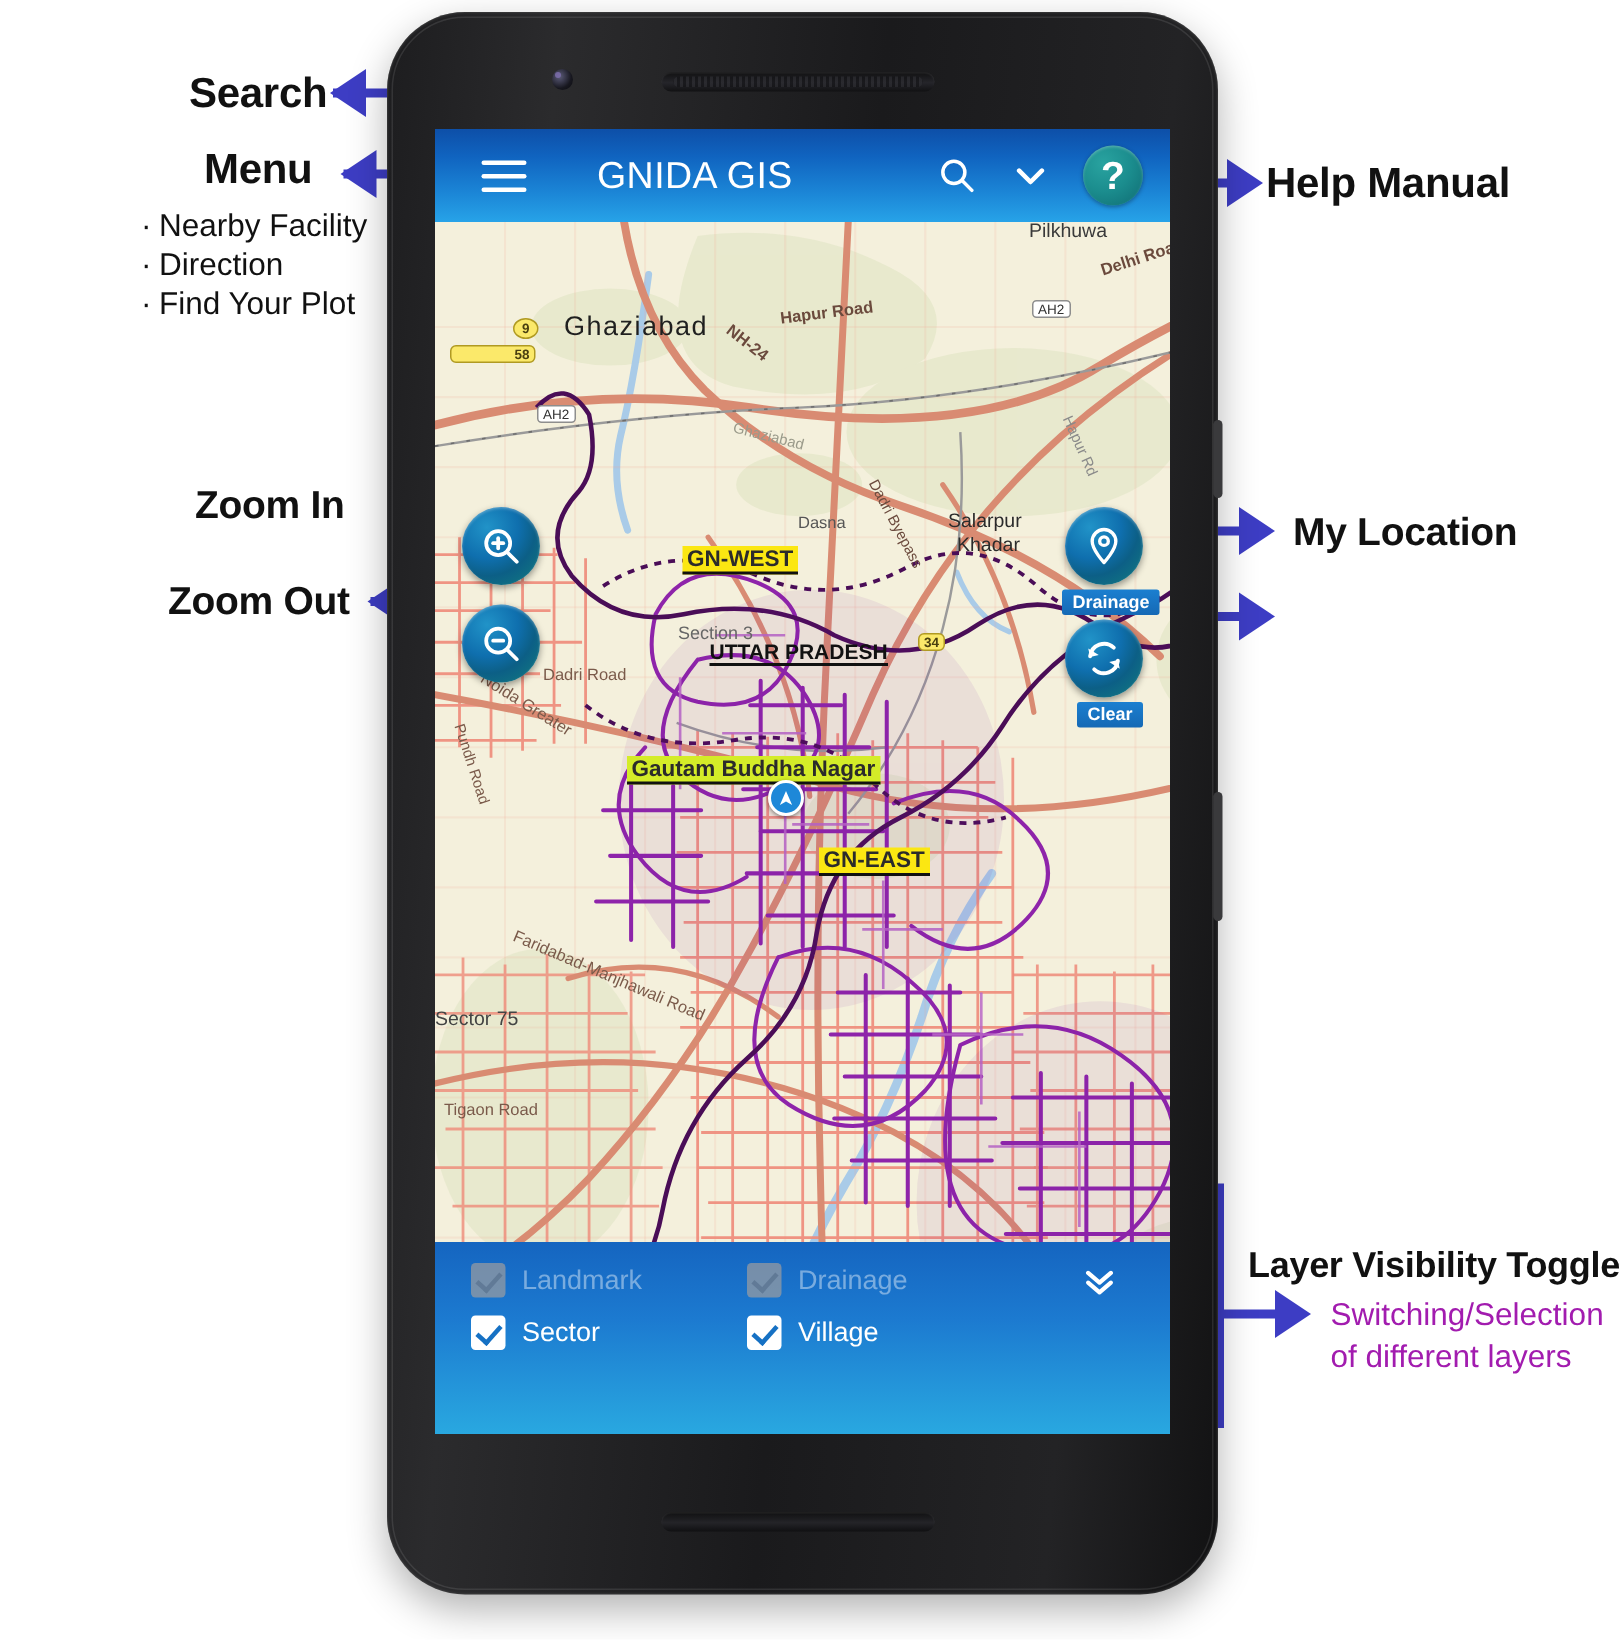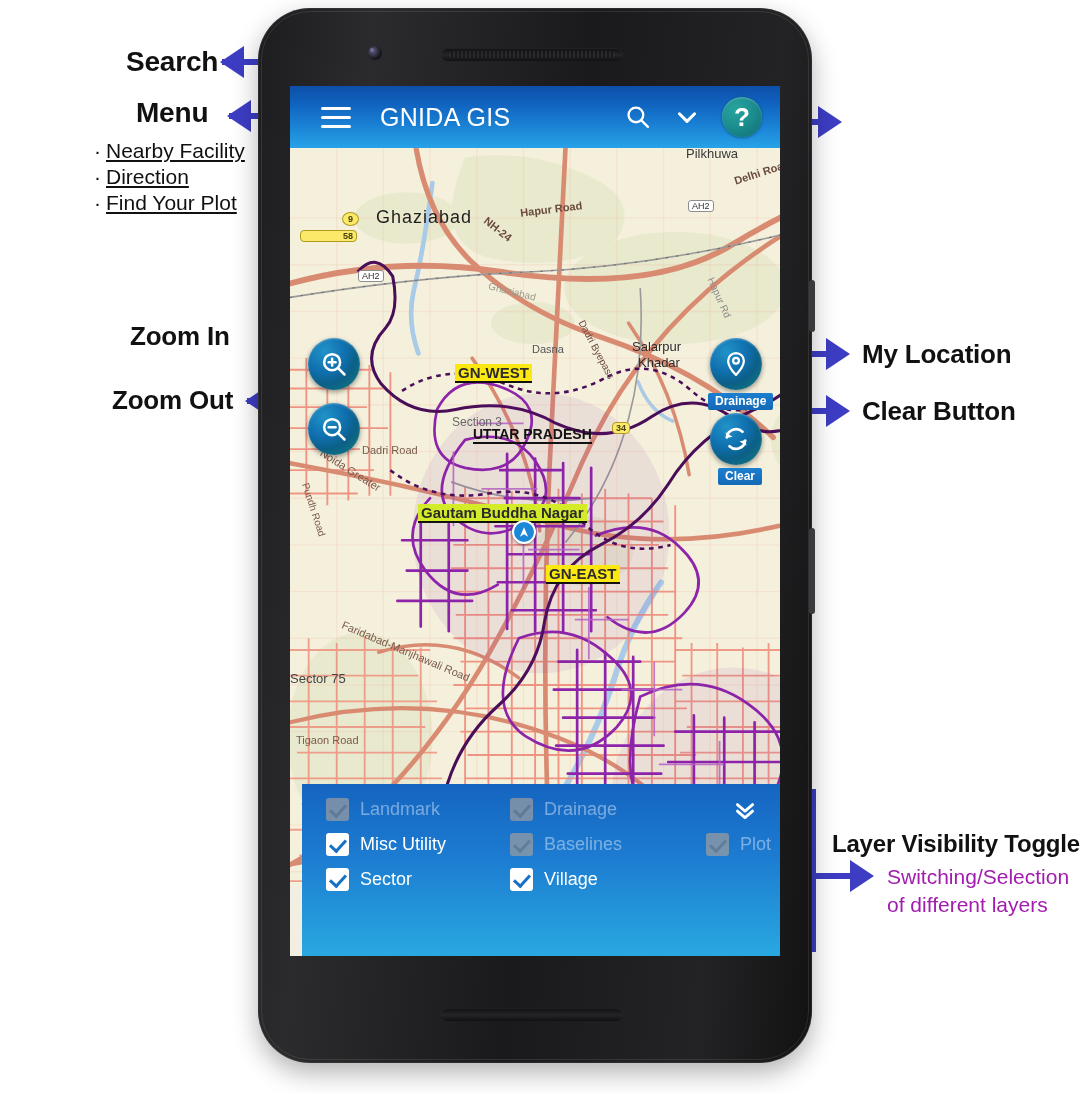"GNIDA GIS" #app-title { margin-left: 18px -> 36px }
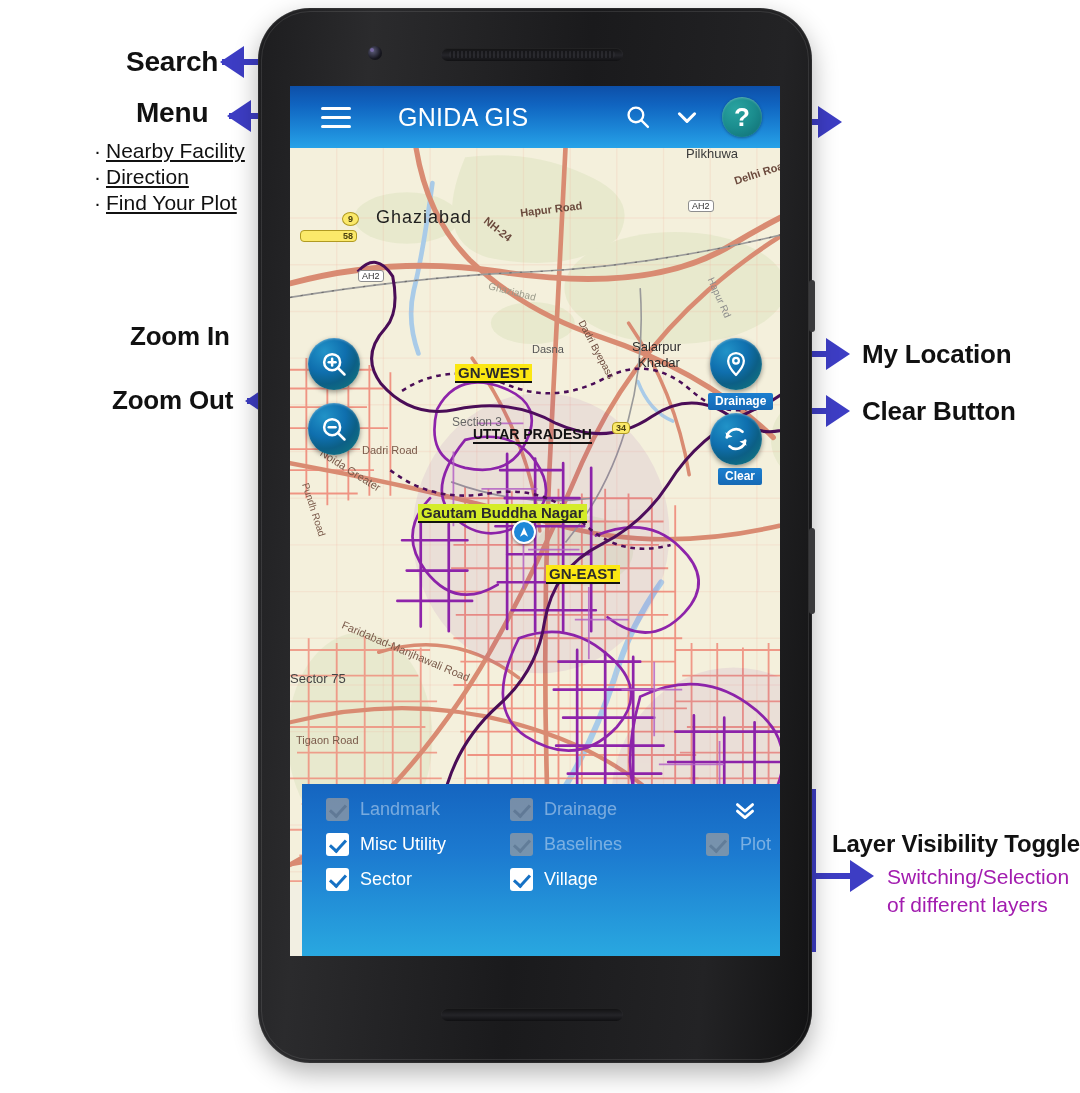"Help Manual" div.anno-label { html: none -> <div>Help Manual</div> }
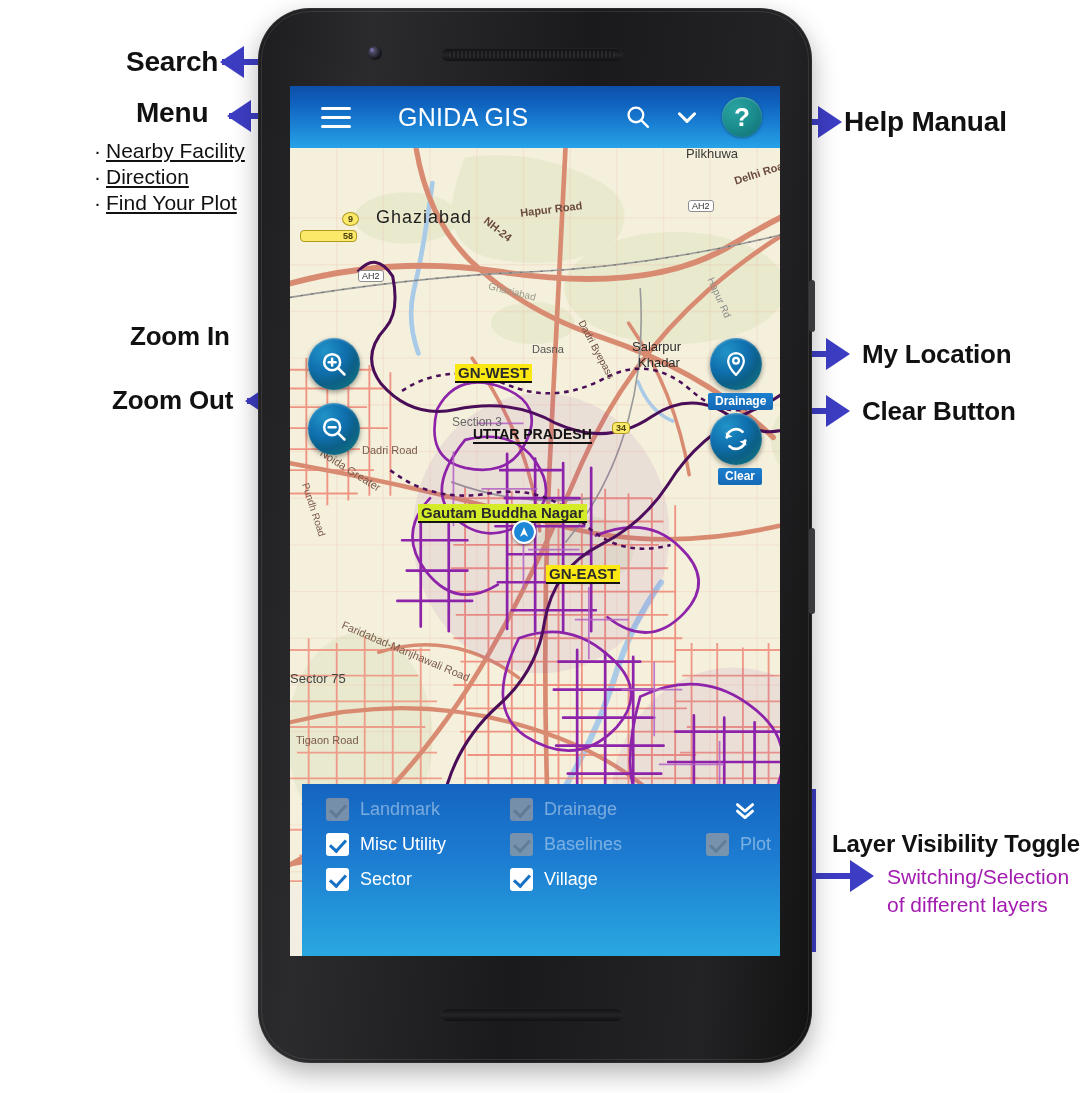"· Nearby Facility" div.bullet-list { text-decoration: underline -> none }
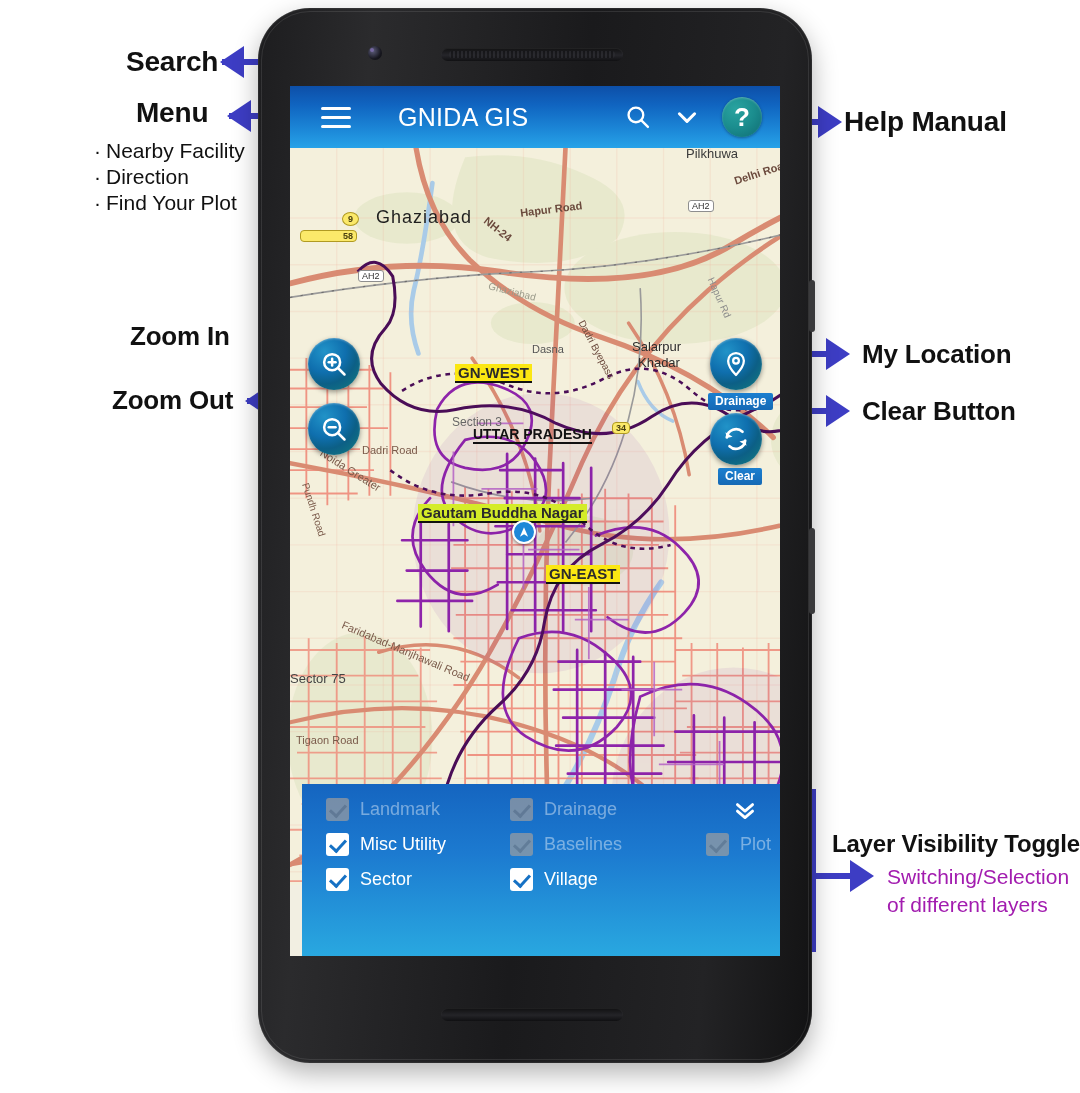"Clear Button" div.anno-label { html: <div>Clear Button</div> -> none }
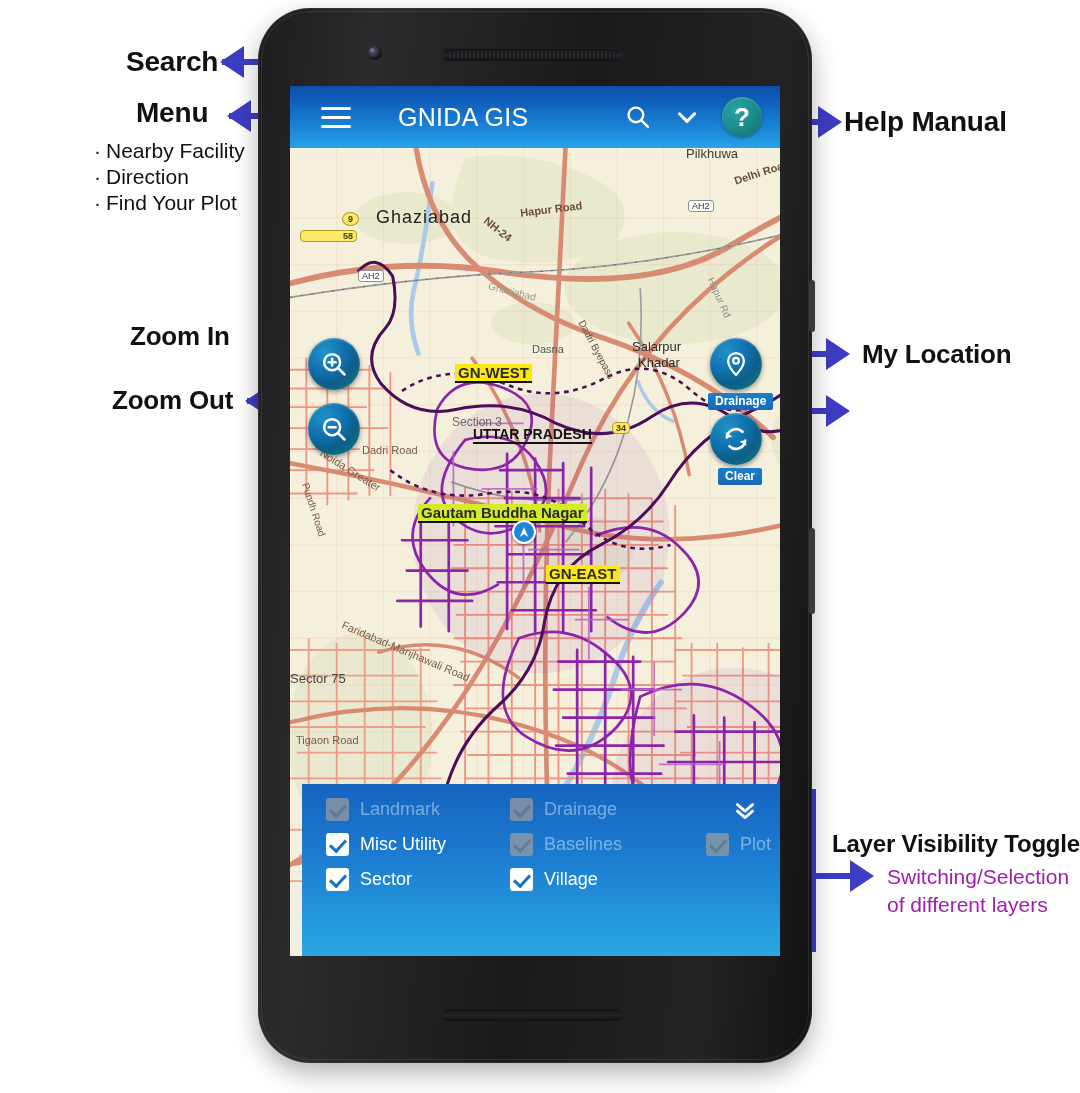"Landmark" #layers { height: 172px -> 128px; left: 12px -> 0 }
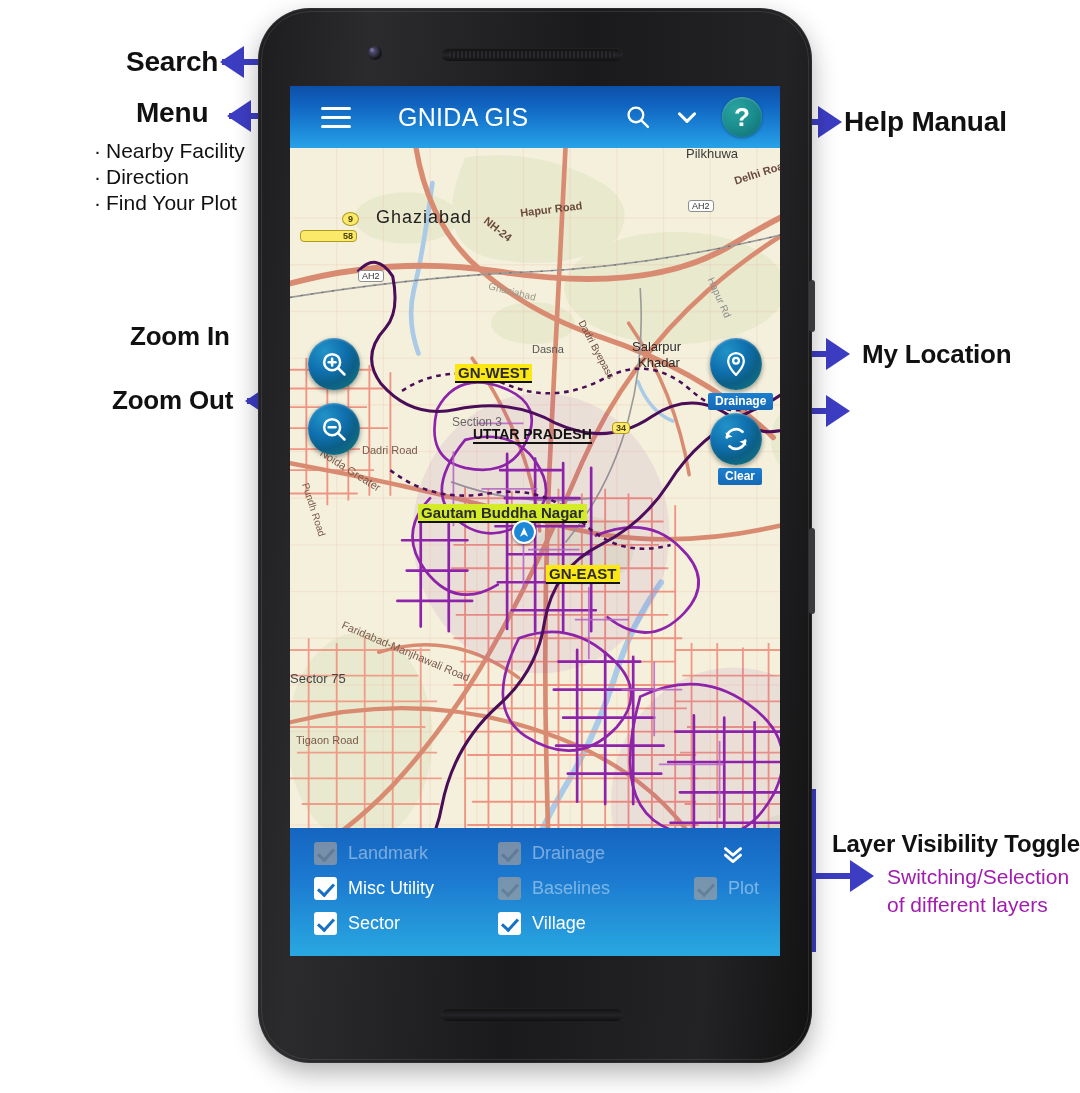"Misc Utility" div.layer-row { html: <div> <div> <span></span> <span>Misc Utility</span> </div> <div> <span></span> <span>Baselines</span> </div> <div> <span></span> <span>Plot</span> </div> </div> -> none }
